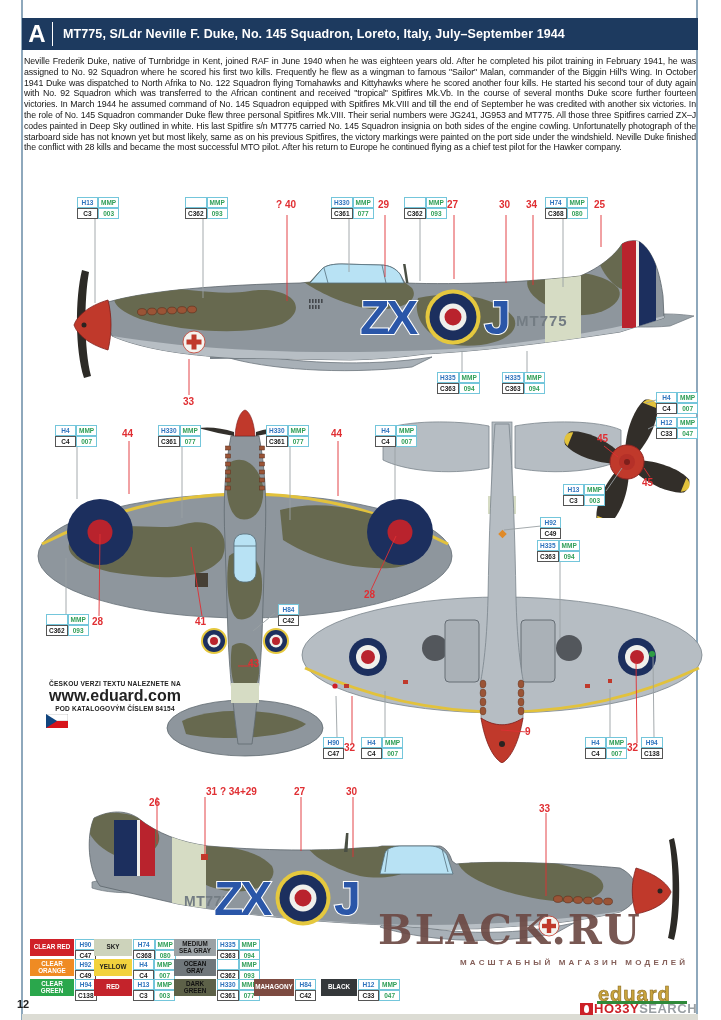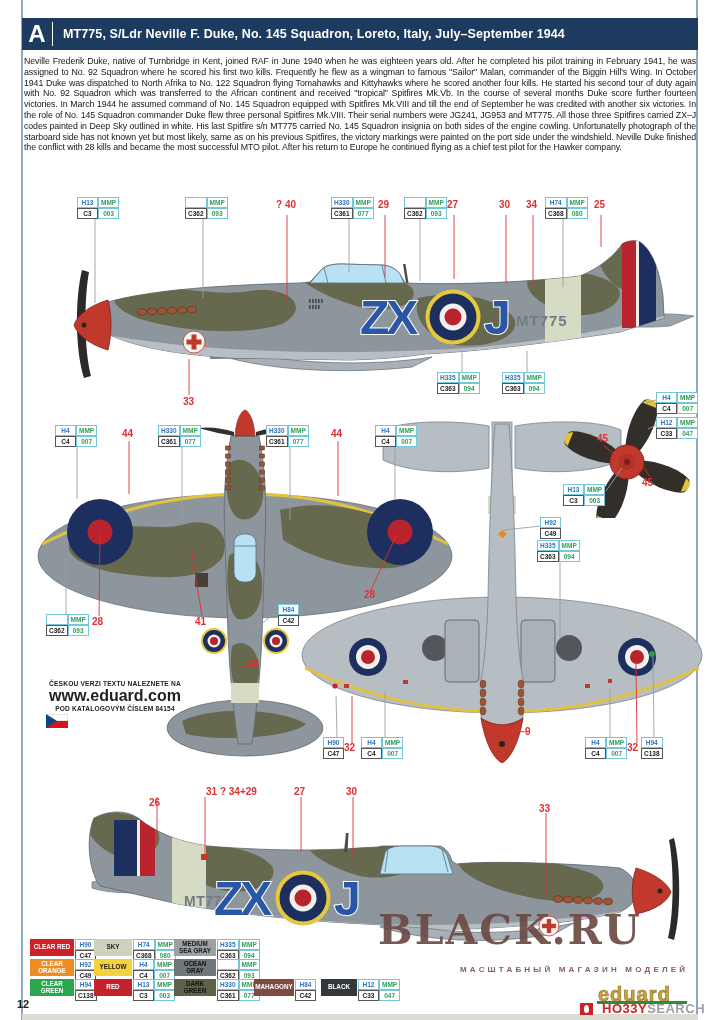"МАСШТАБНЫЙ МАГАЗИН МОДЕЛЕЙ" .wm-sub { margin-top: 7px -> none }
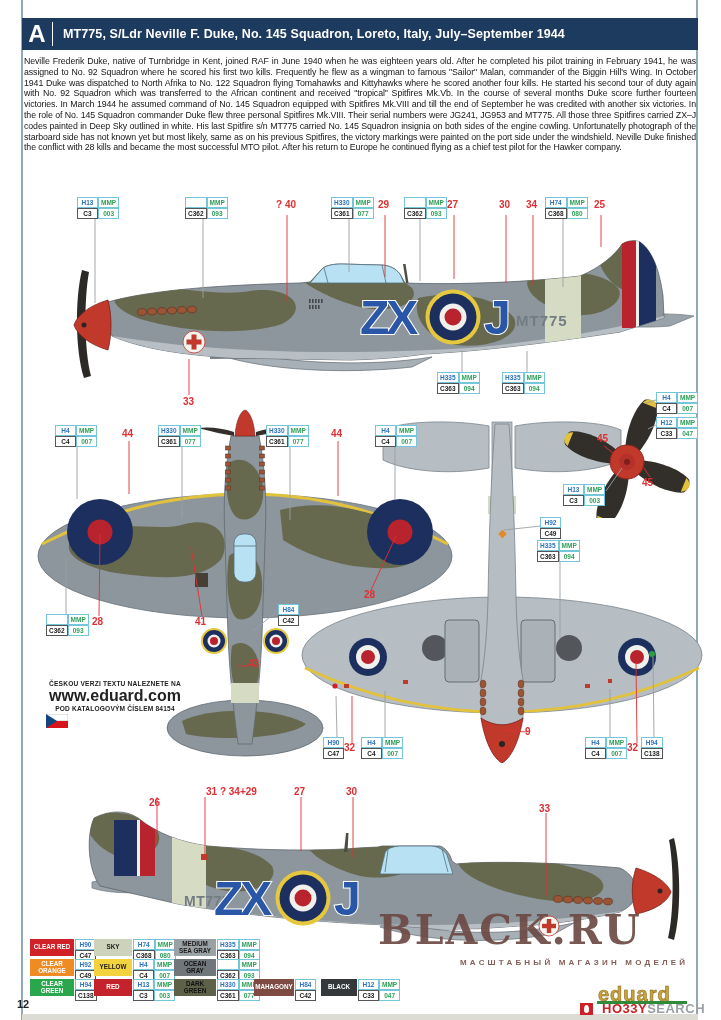"HO33Y" .logo-hs .t1 { padding-left: 8px -> none }
